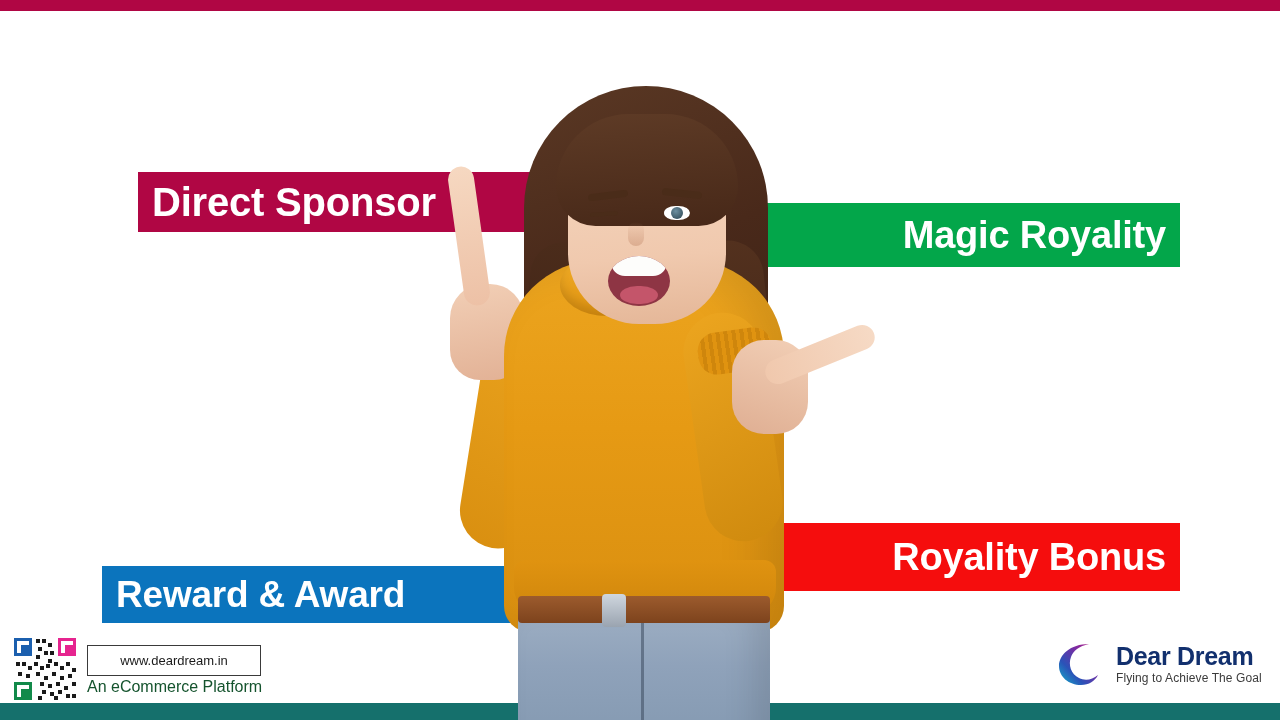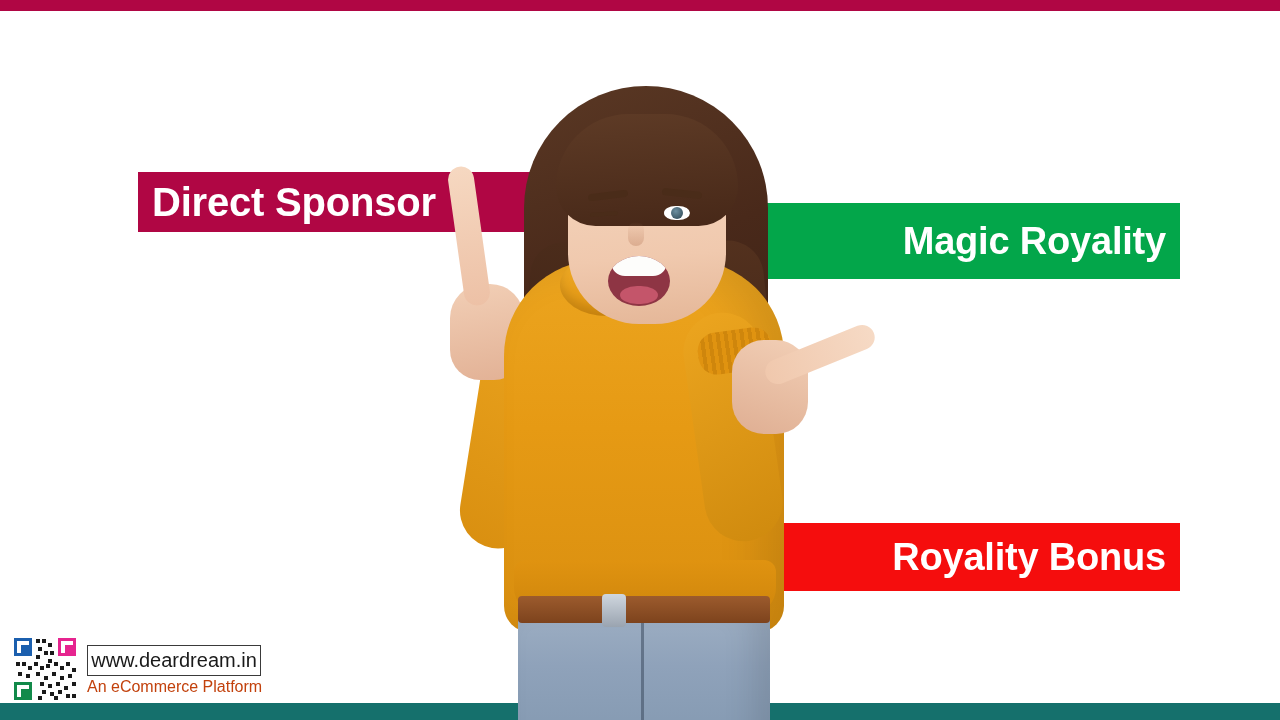"Magic Royality" .bar-magic { height: 76px -> 64px }
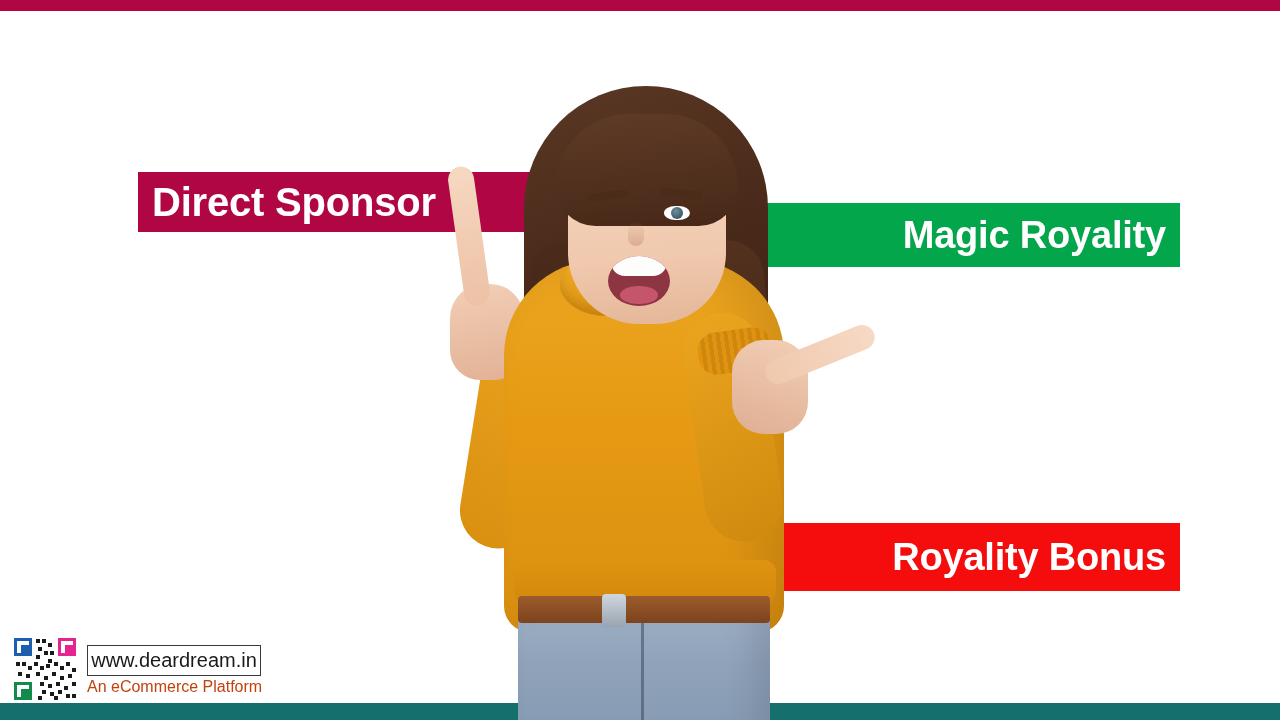"Reward & Award" div.label-bar { html: none -> <div> <span>Reward &amp; Award</span> </div> }
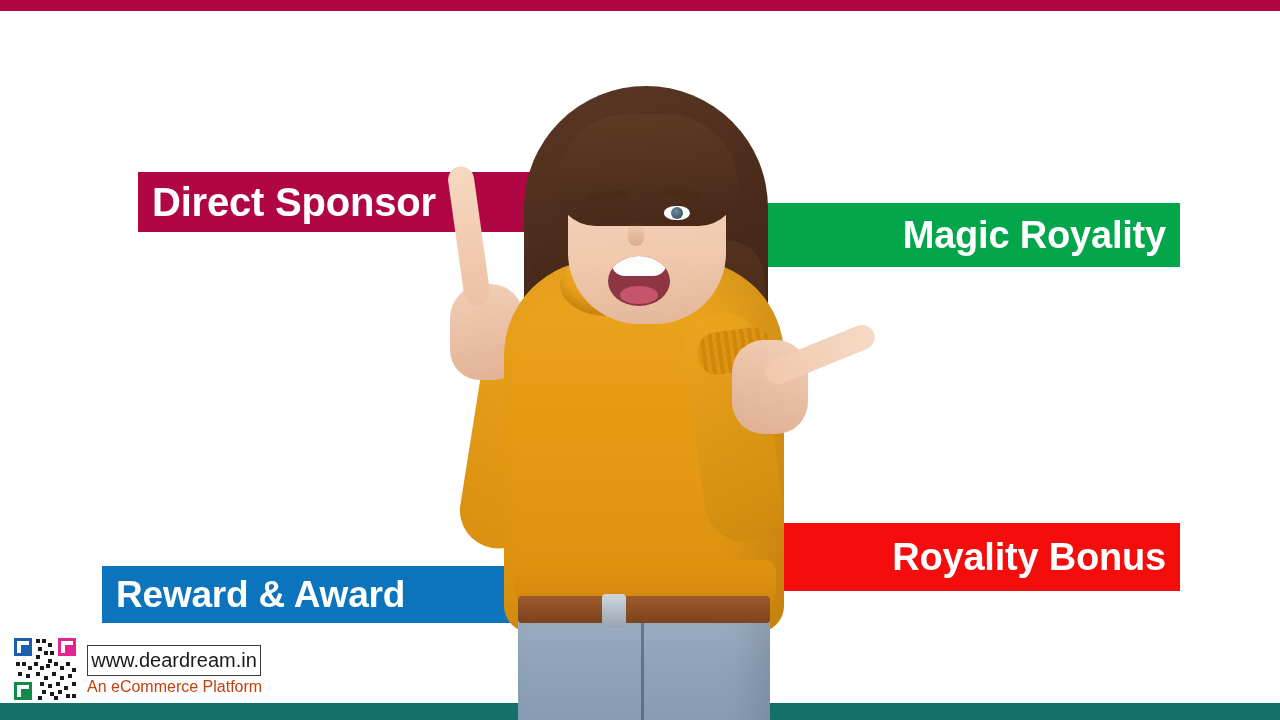"www.deardream.in" .url-box { font-size: 20px -> 13px }
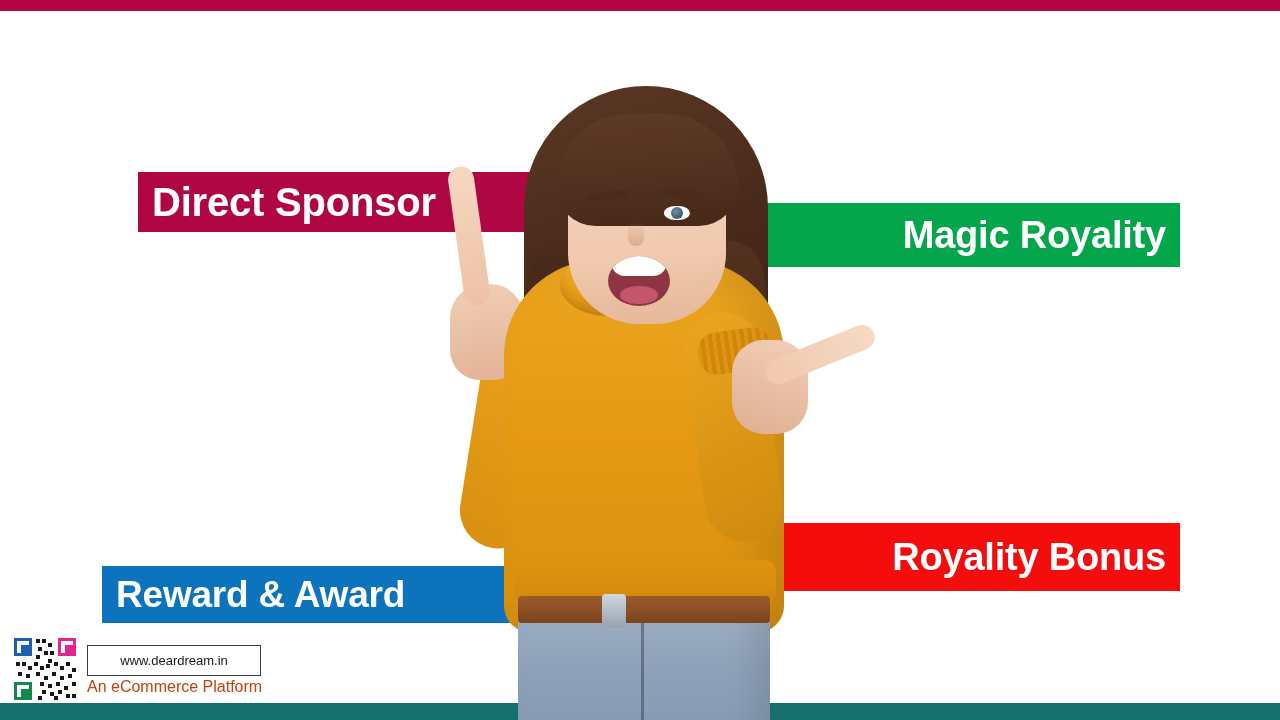"Dear Dream" div.brand { html: none -> <div> <span> <svg> <defs> <linearGradient> <stop></stop> <stop></stop> <stop></stop> <stop></stop> </linearGradient> </defs> <path></path> <path></path> </svg> </span> <span> <span>Dear Dream</span> <span>Flying to Achieve The Goal</span> </span> </div> }
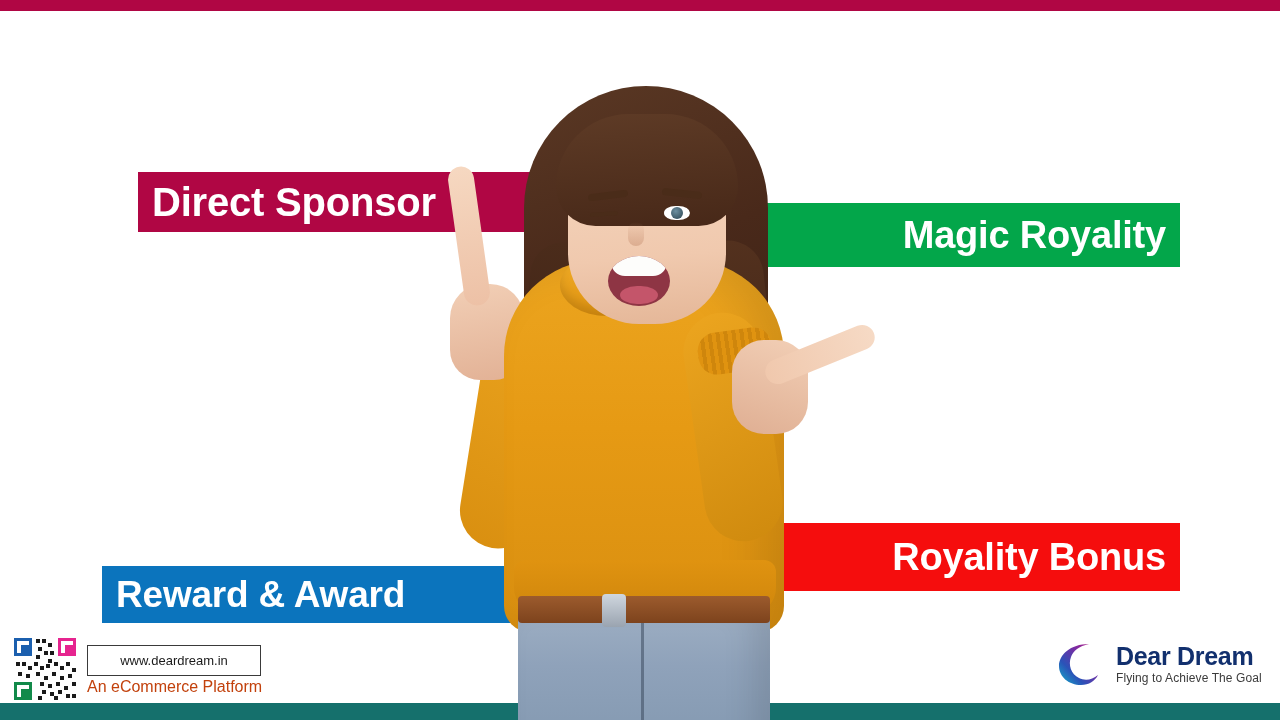"An eCommerce Platform" .tagline-sub { color: #c2410c -> #14532d }
